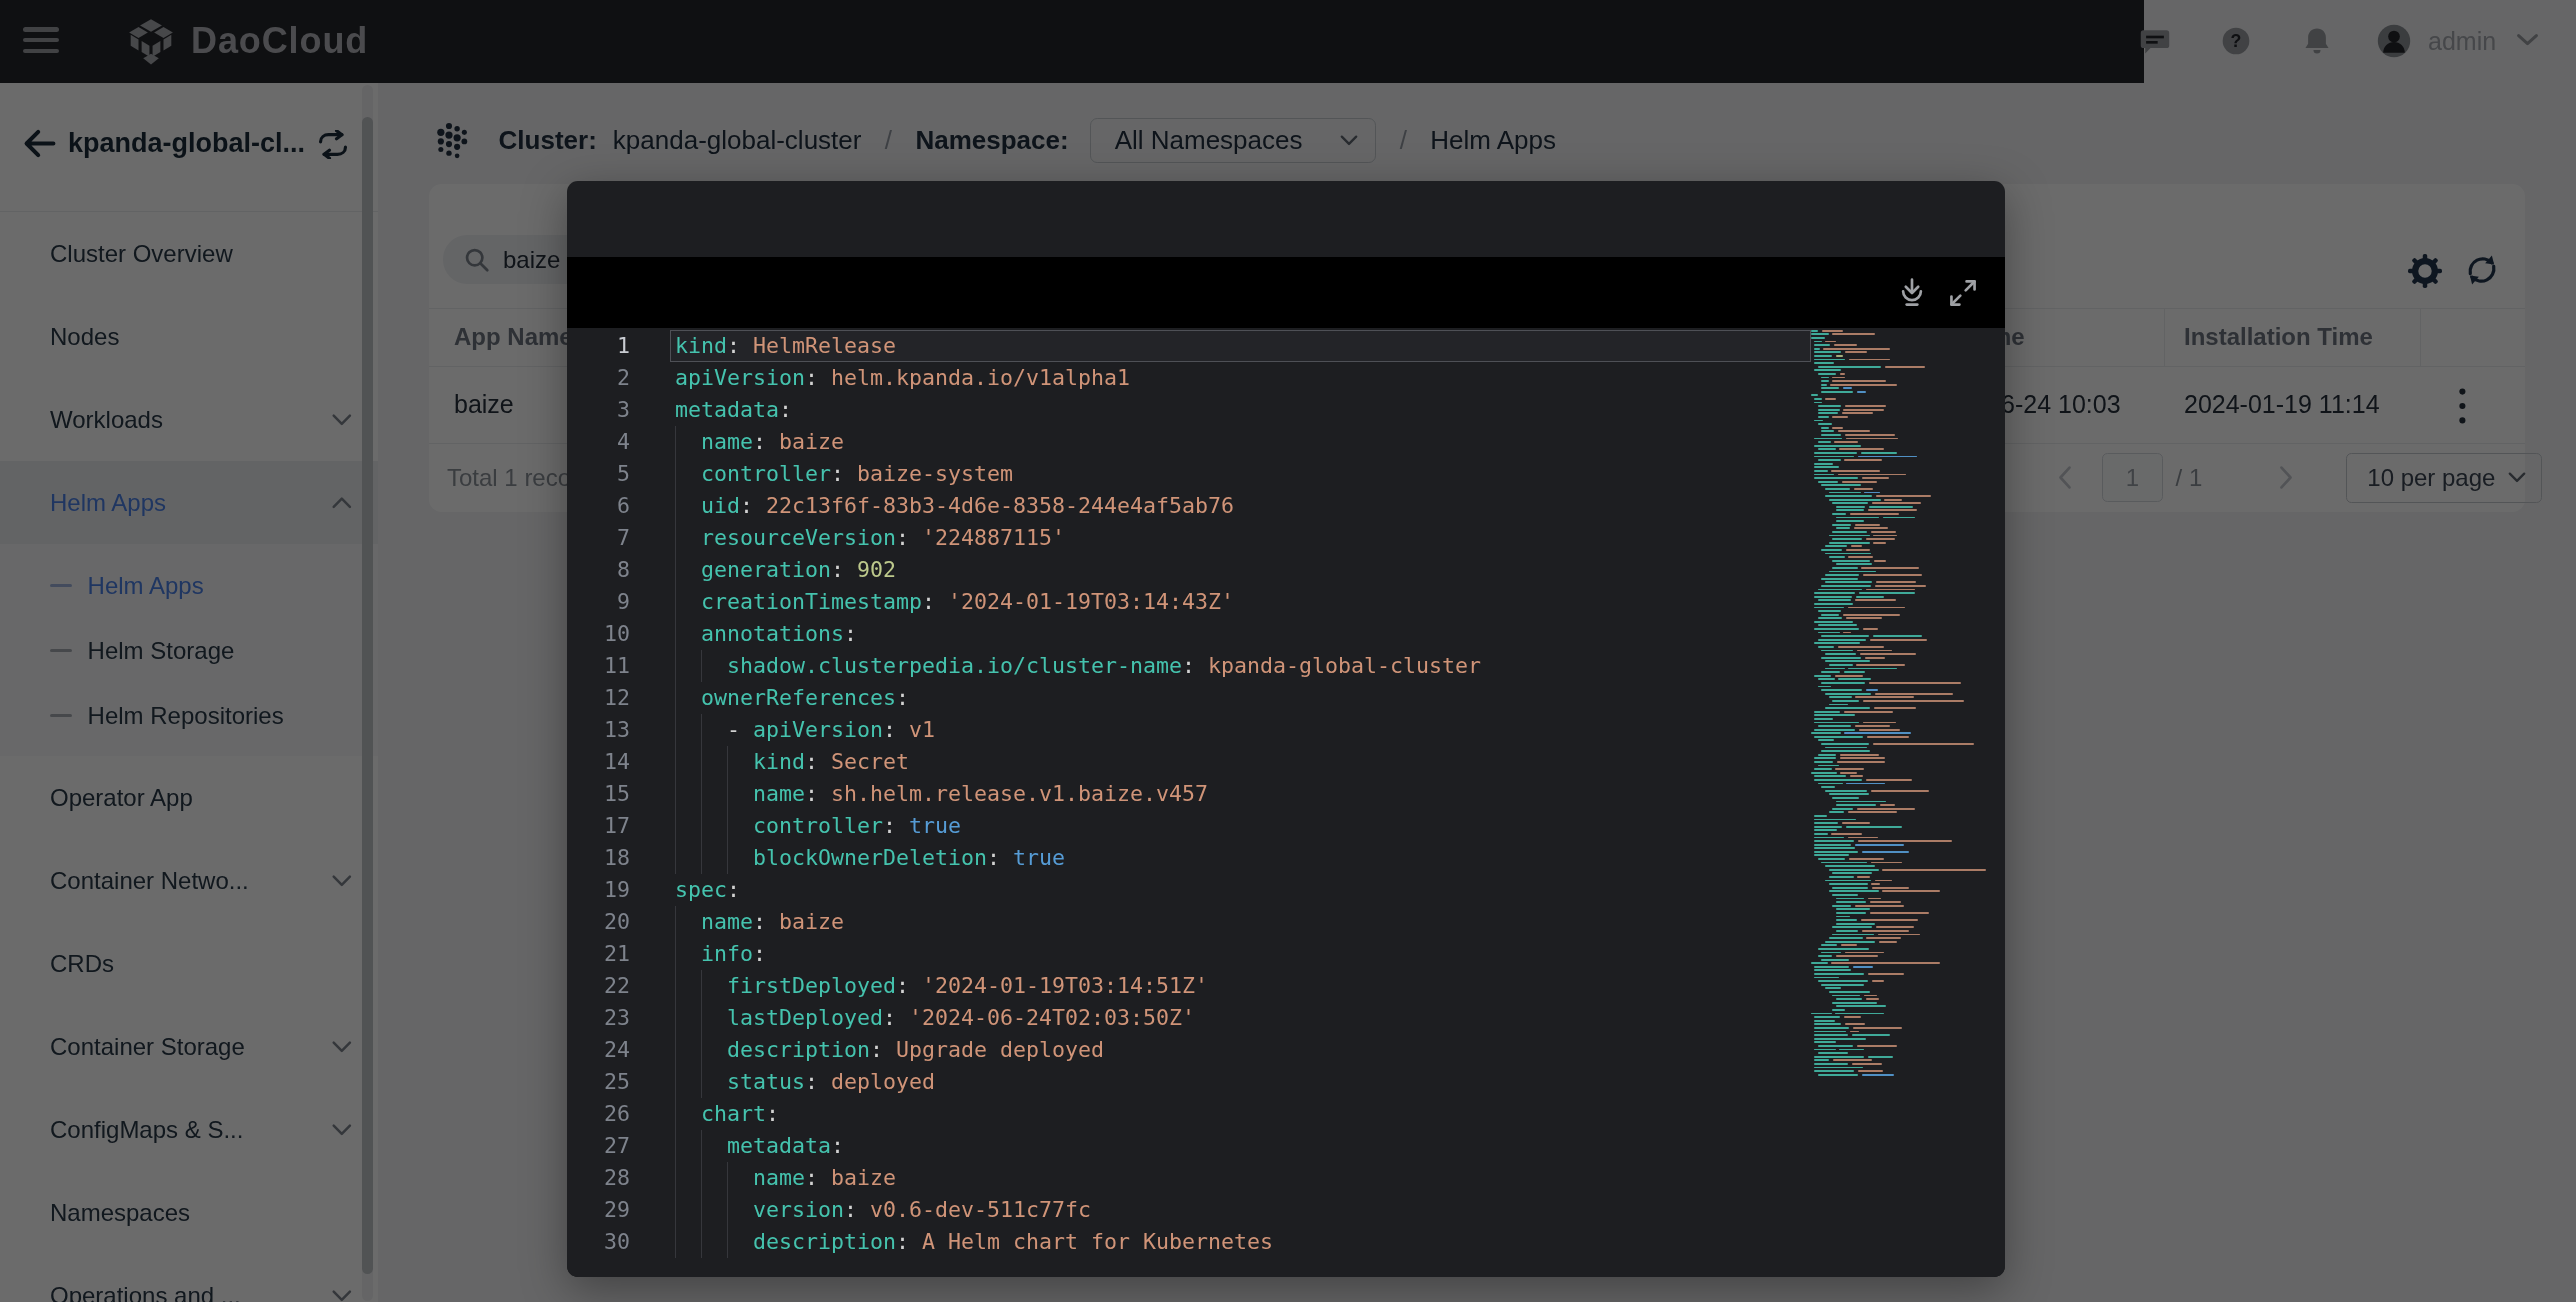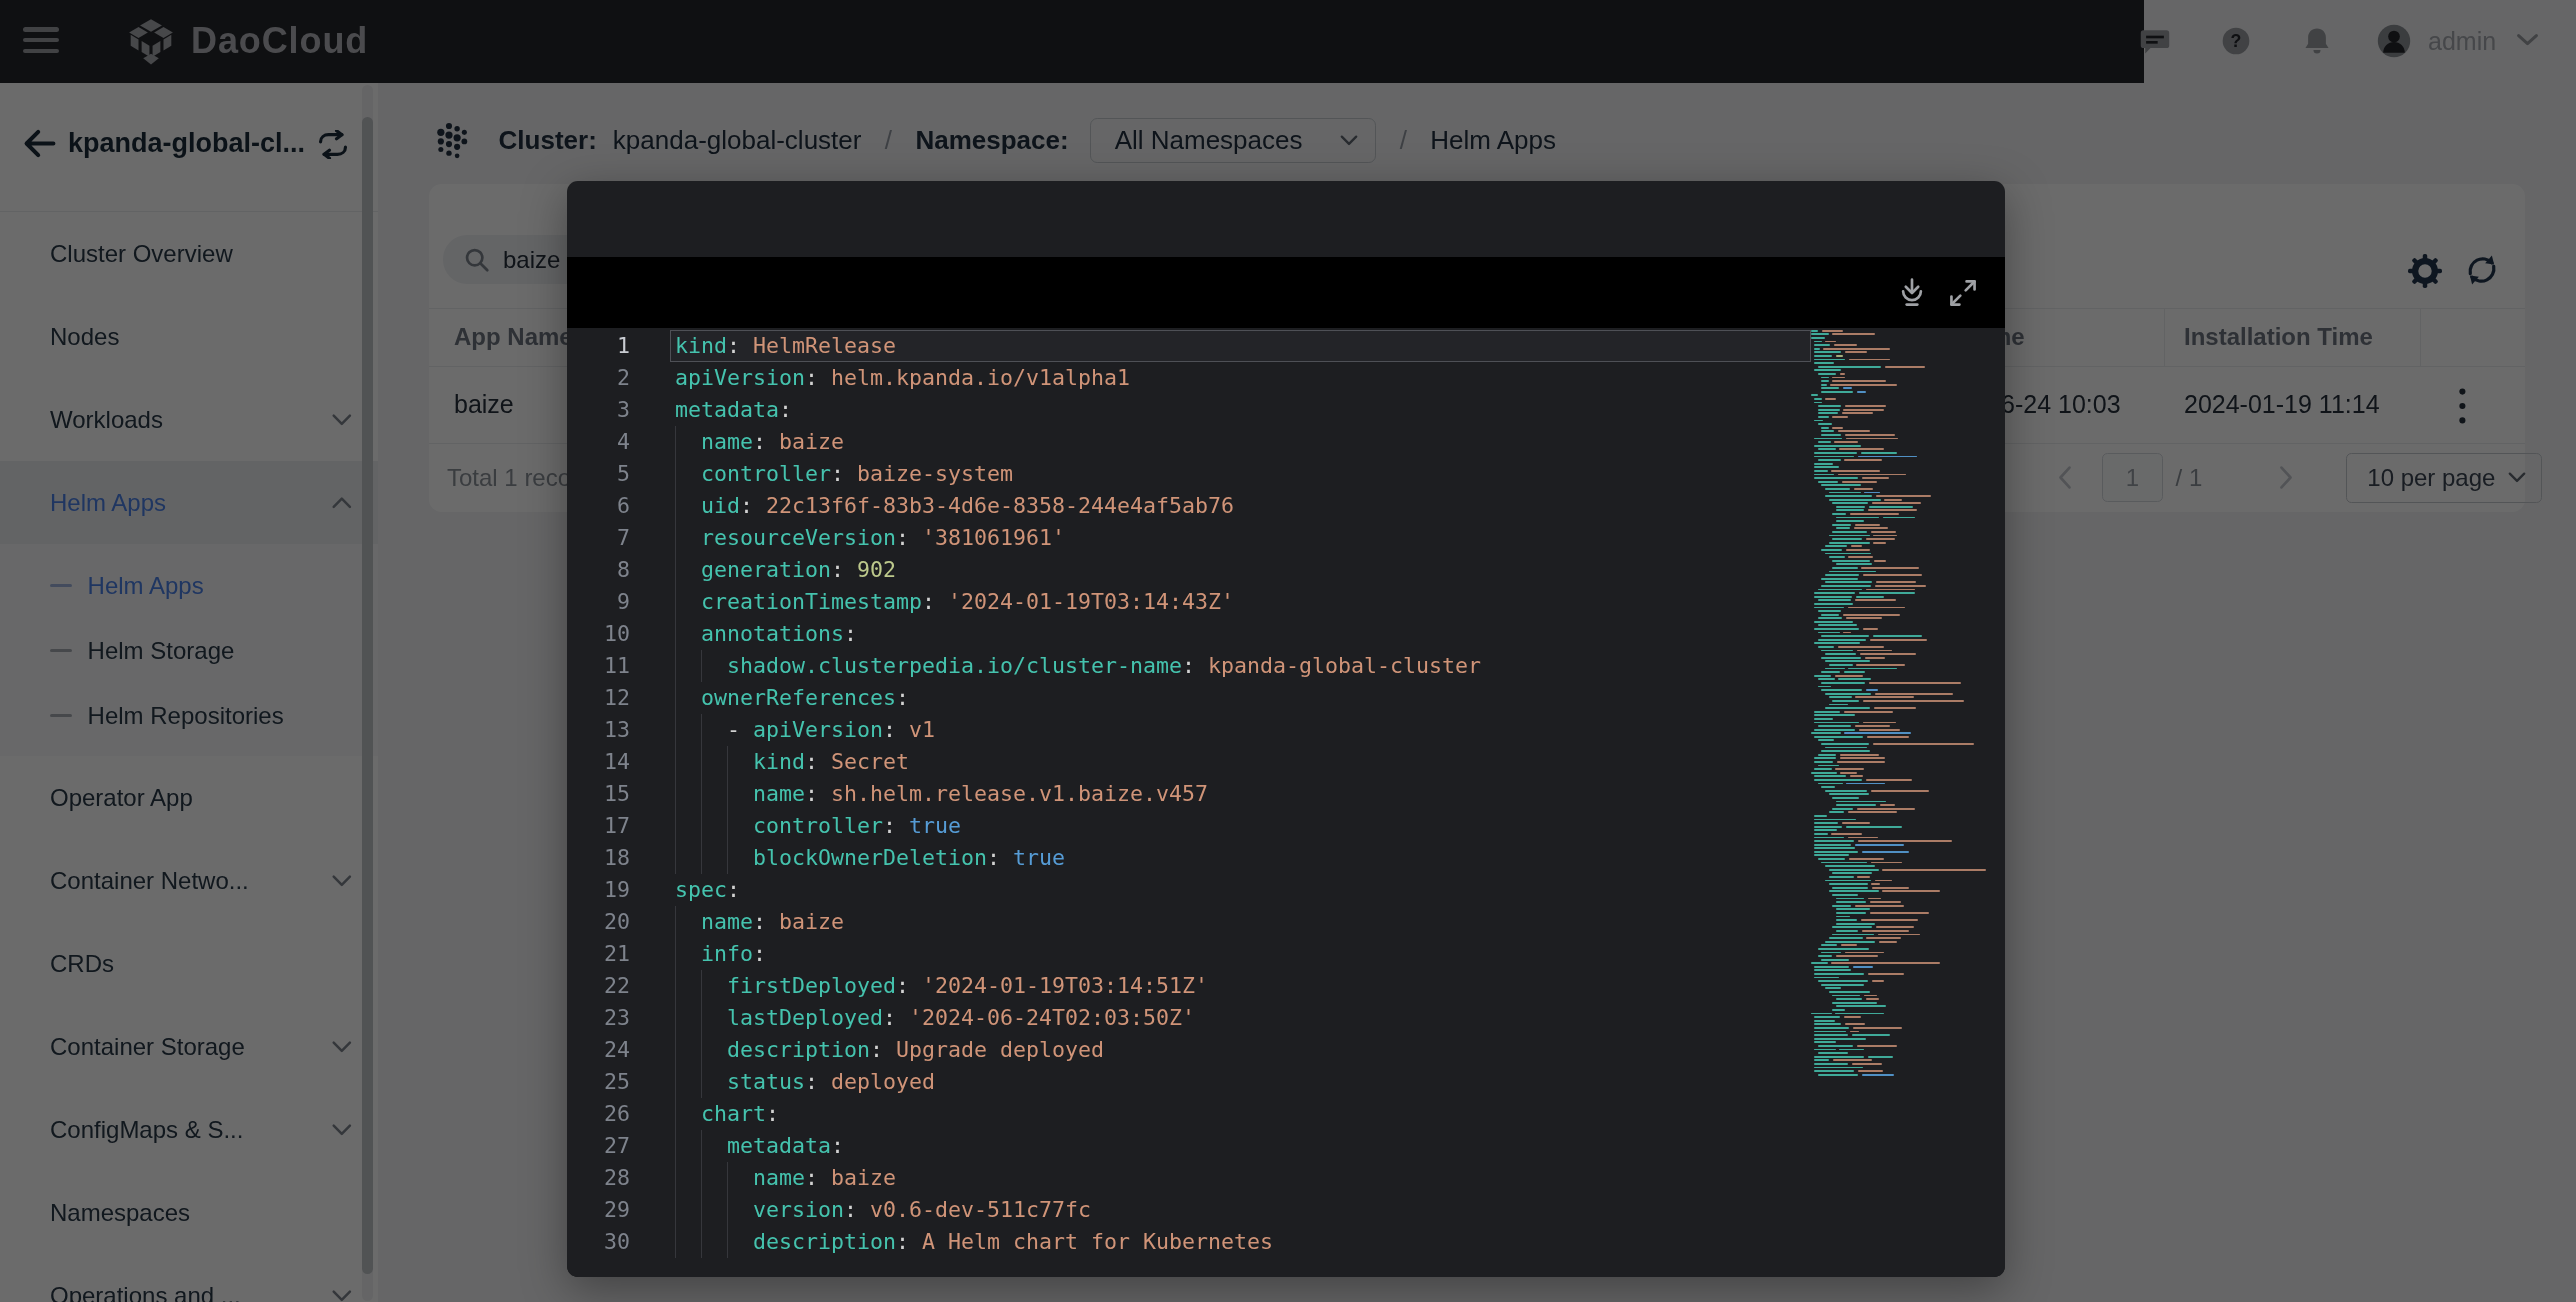"'381061961'" span.s { text: '381061961' -> '224887115' }
